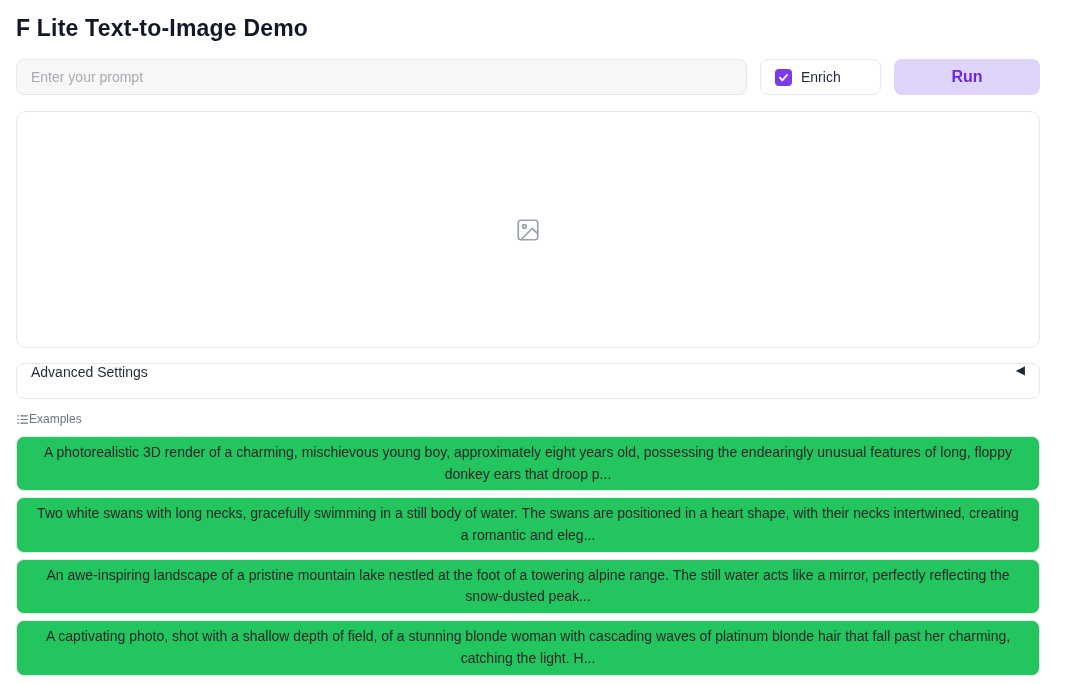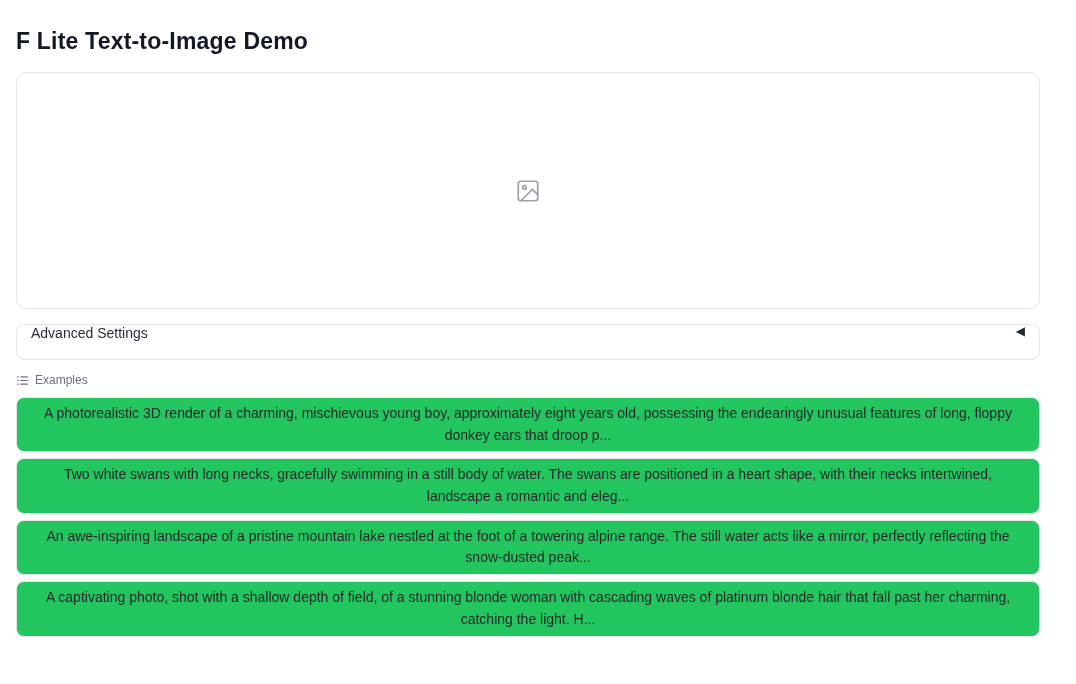"F Lite Text-to-Image Demo" .container { padding-top: 28px -> 15px }
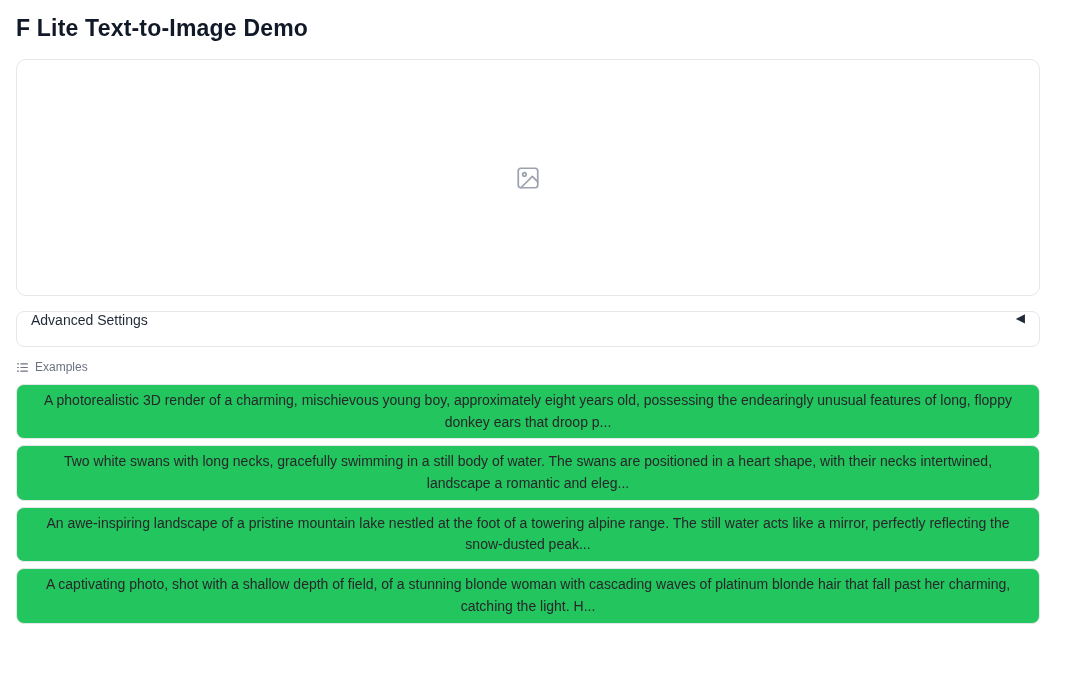"Enter your prompt" div.prompt-row { html: none -> <div> <input> <div> <span> <svg> <path></path> </svg> </span> <span>Enrich</span> </div> <button>Run</button> </div> }
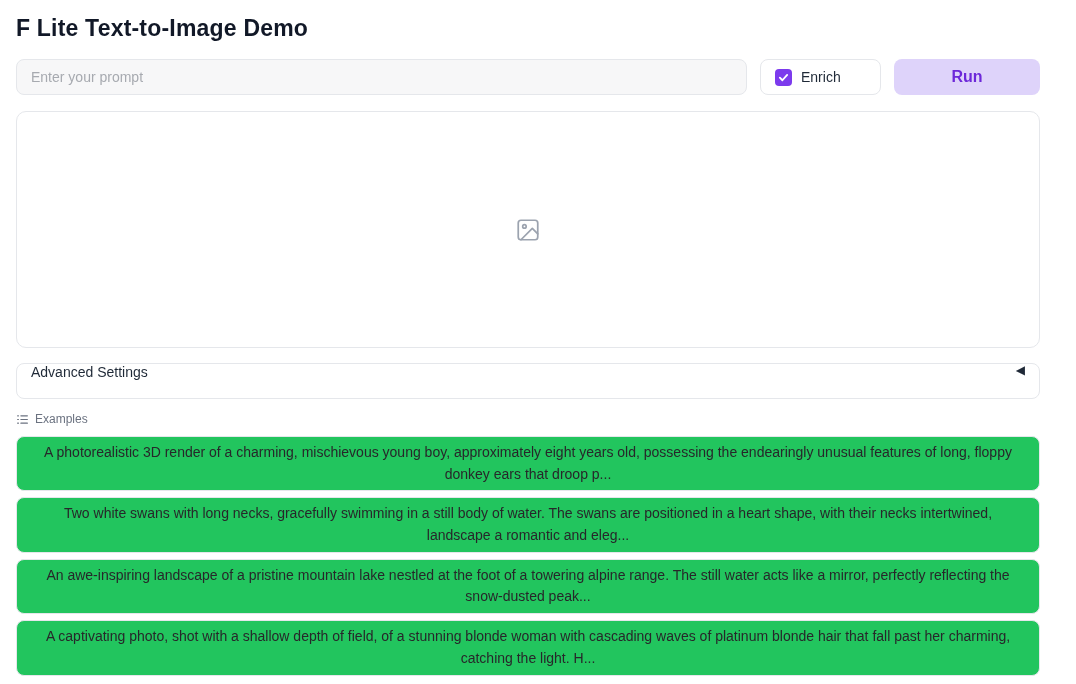"Examples" .examples-header { gap: 6px -> none }
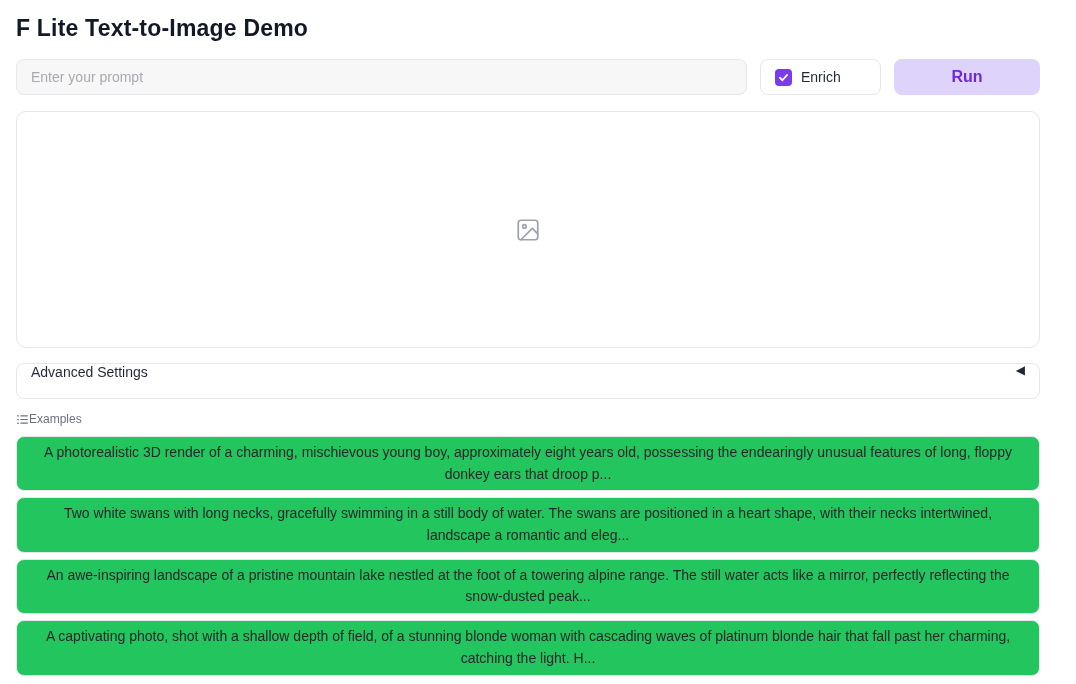"Two white swans with long" div.example-row { text: landscape -> creating }
